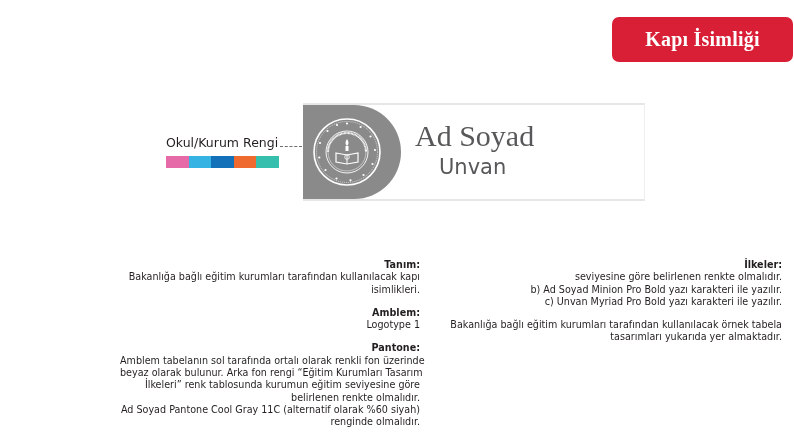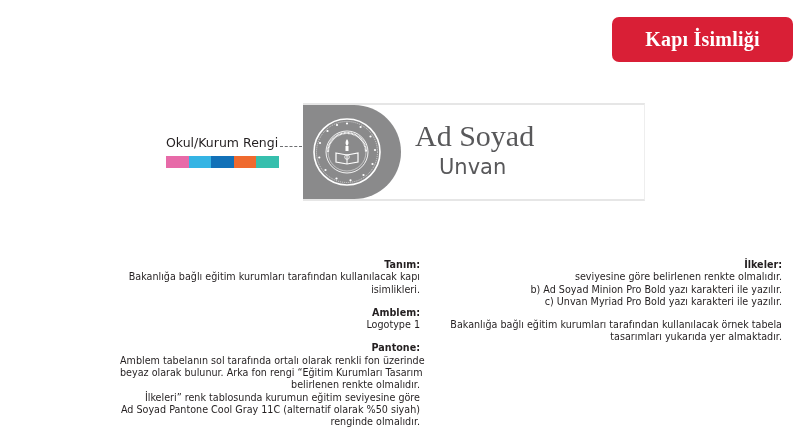"belirlenen renkte olmalıdır." span.line { order: before "İlkeleri” renk tablosunda kurumun eğitim" -> after "İlkeleri” renk tablosunda kurumun eğitim" }
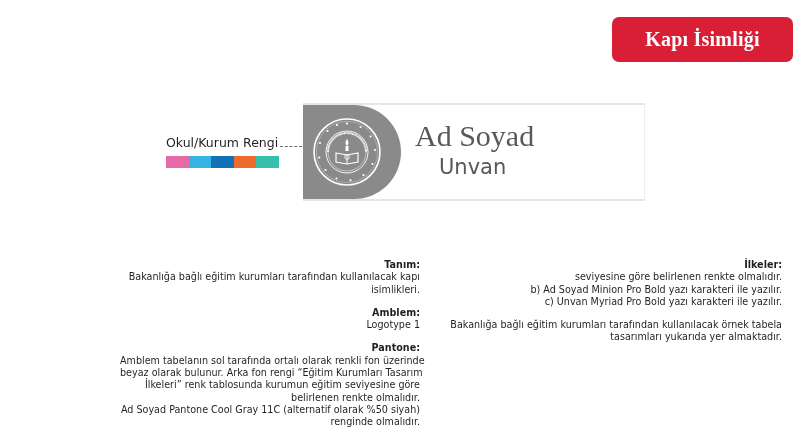"Ad Soyad Pantone Cool Gray" span.line { text: %50 -> %60 }
